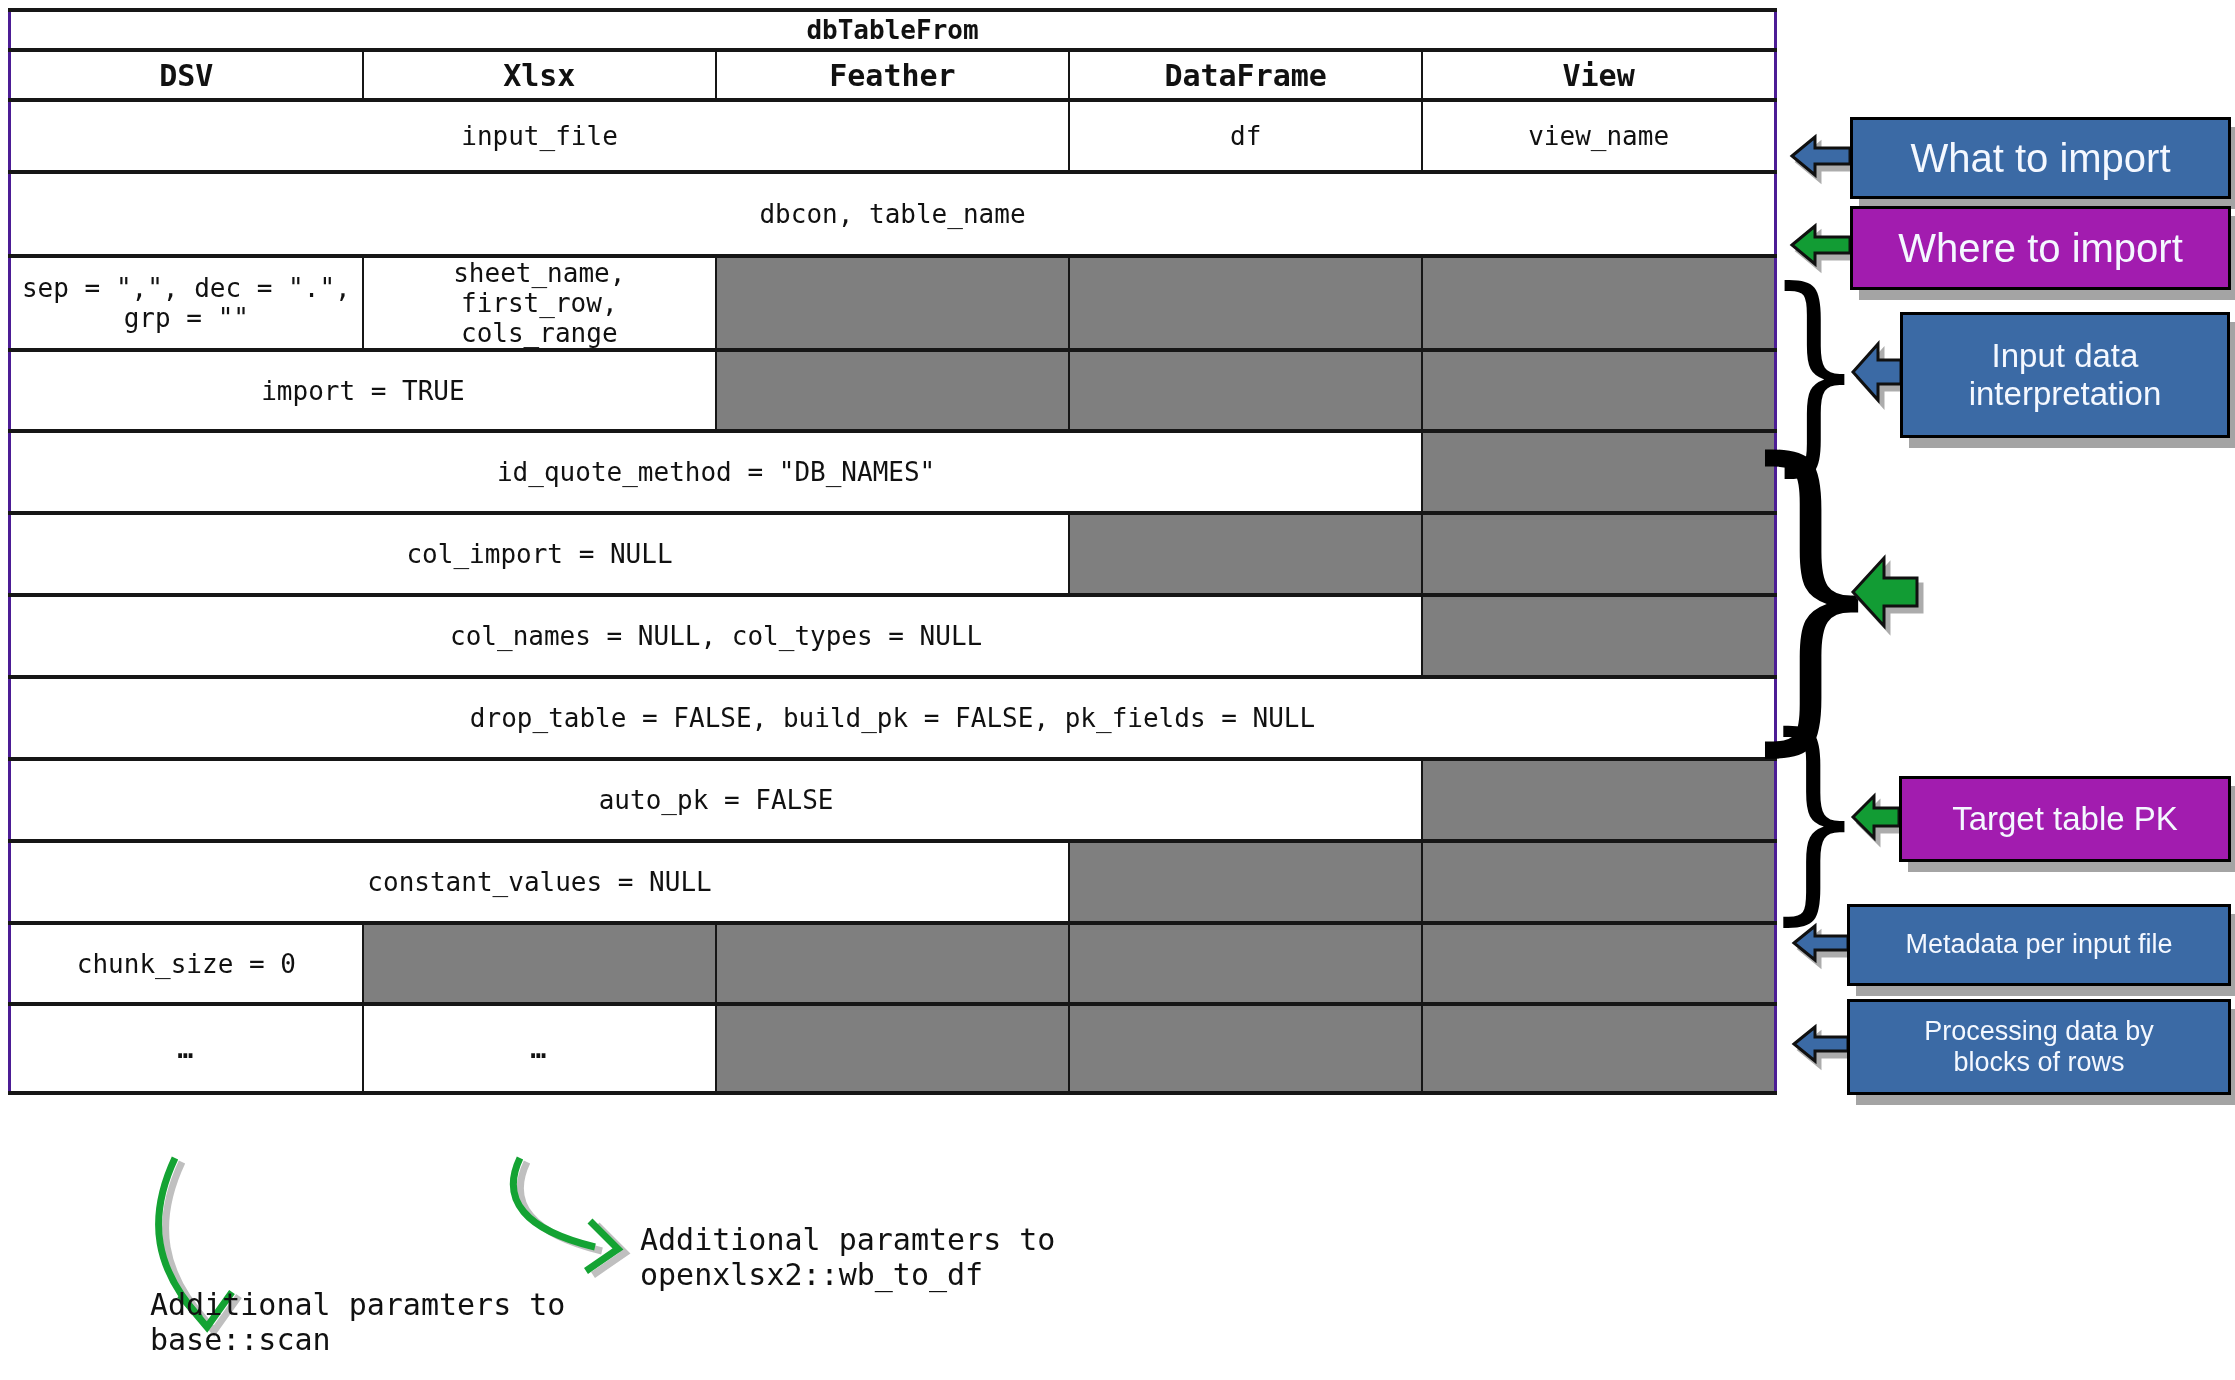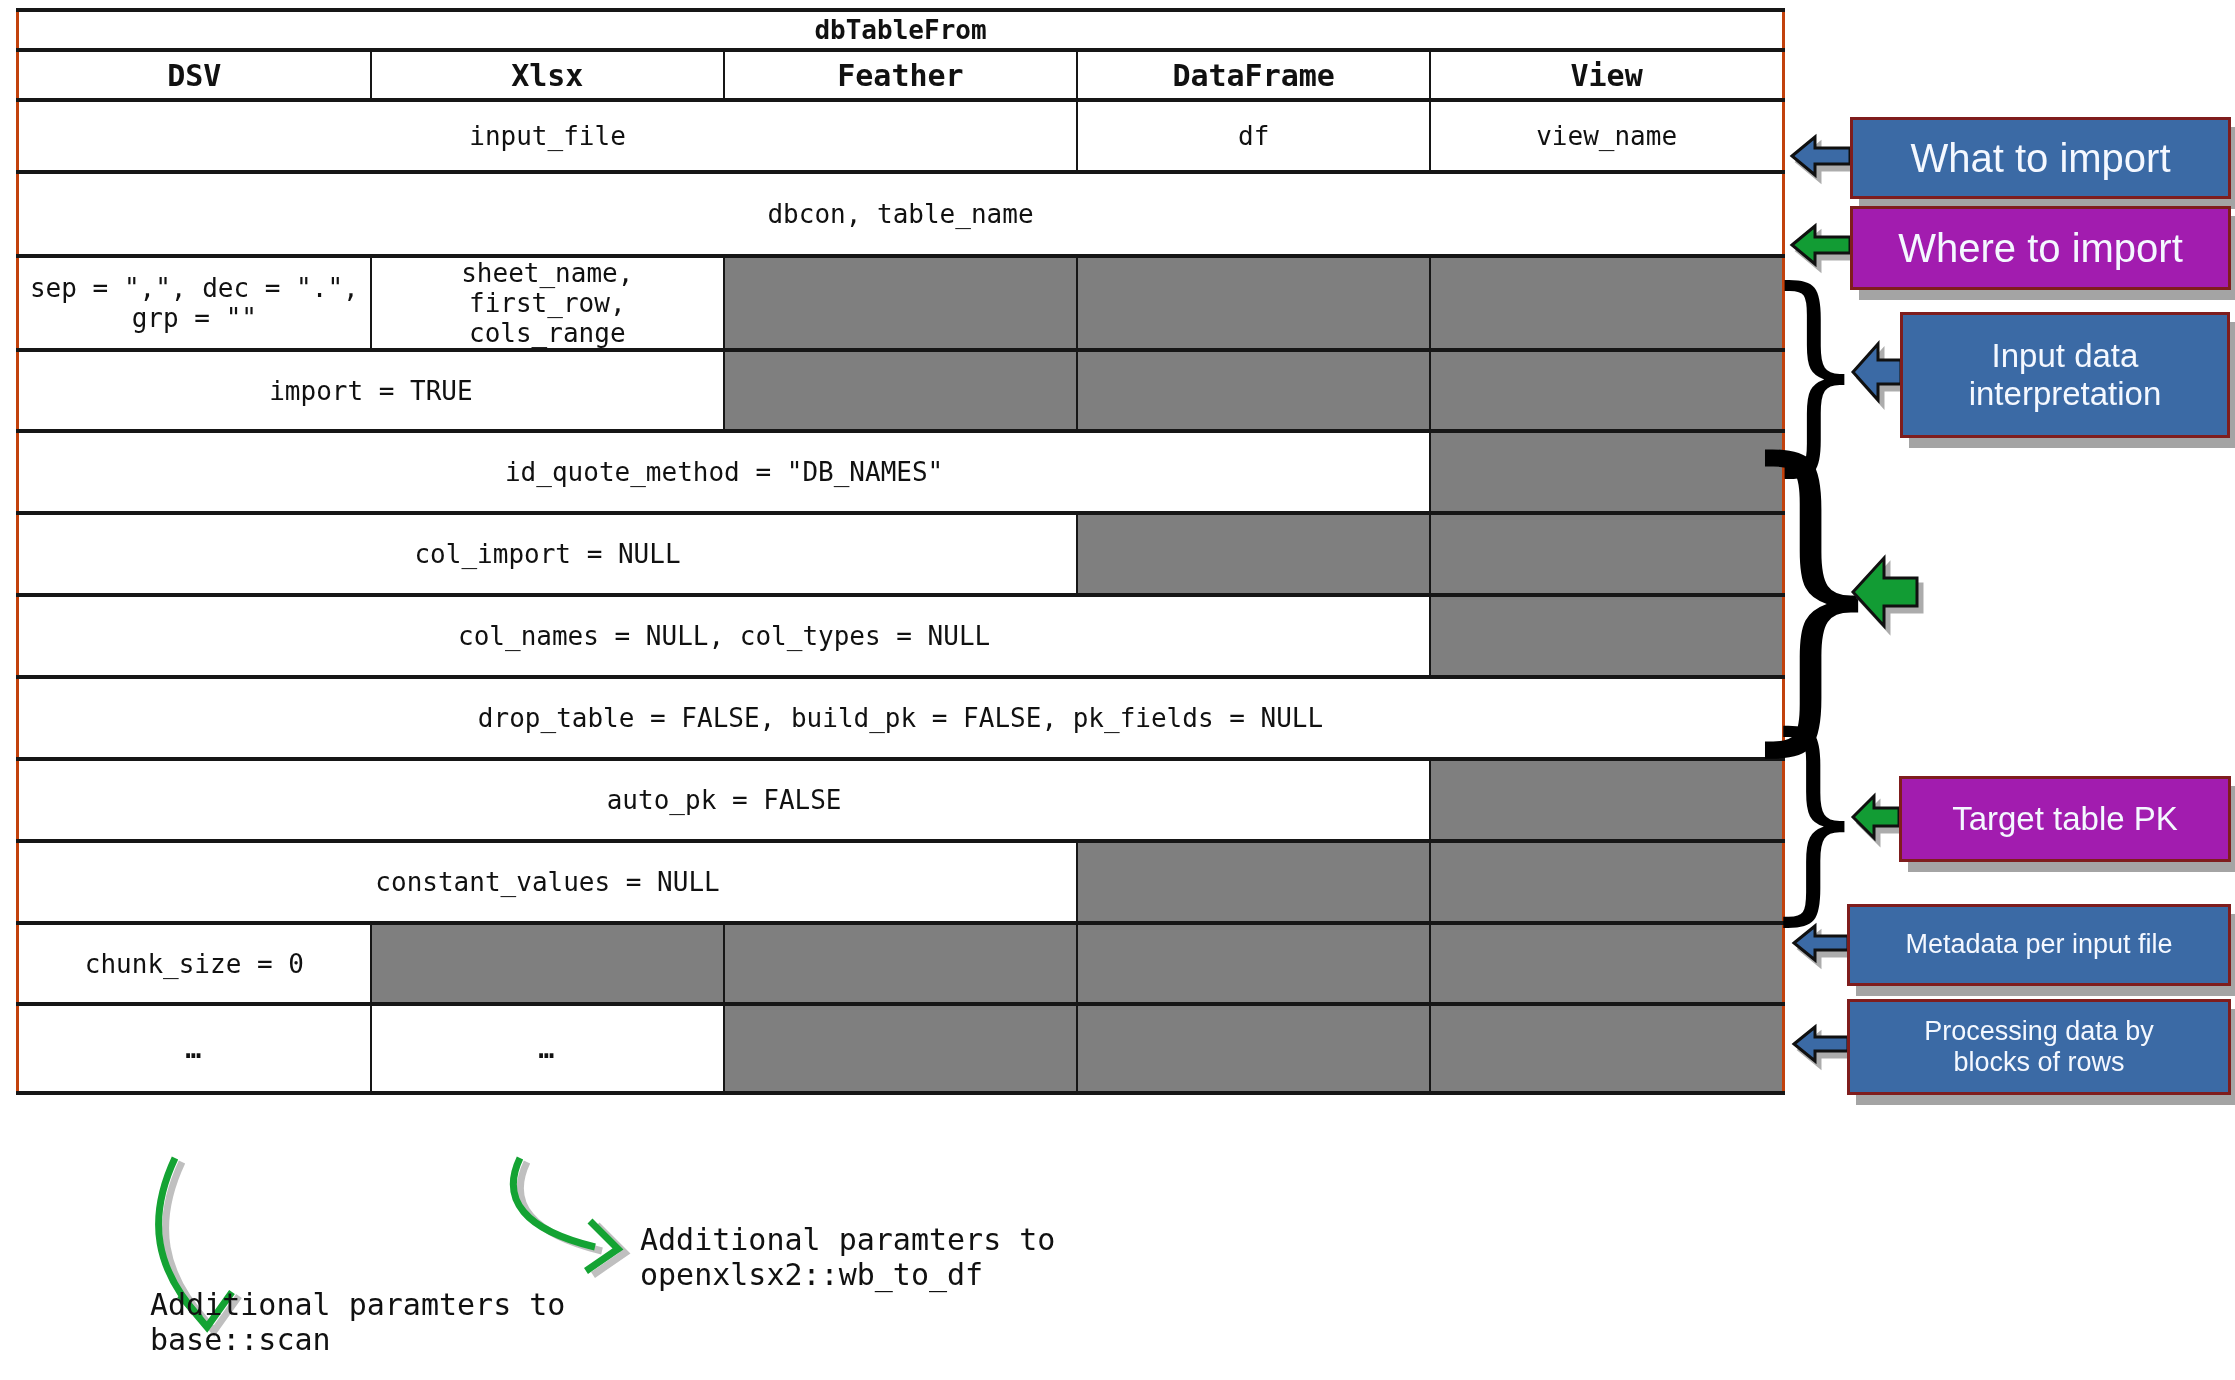"dbTableFrom" table.db { border: 3px solid #c2410c -> 3px solid #4c1d95; margin-left: 8px -> none }
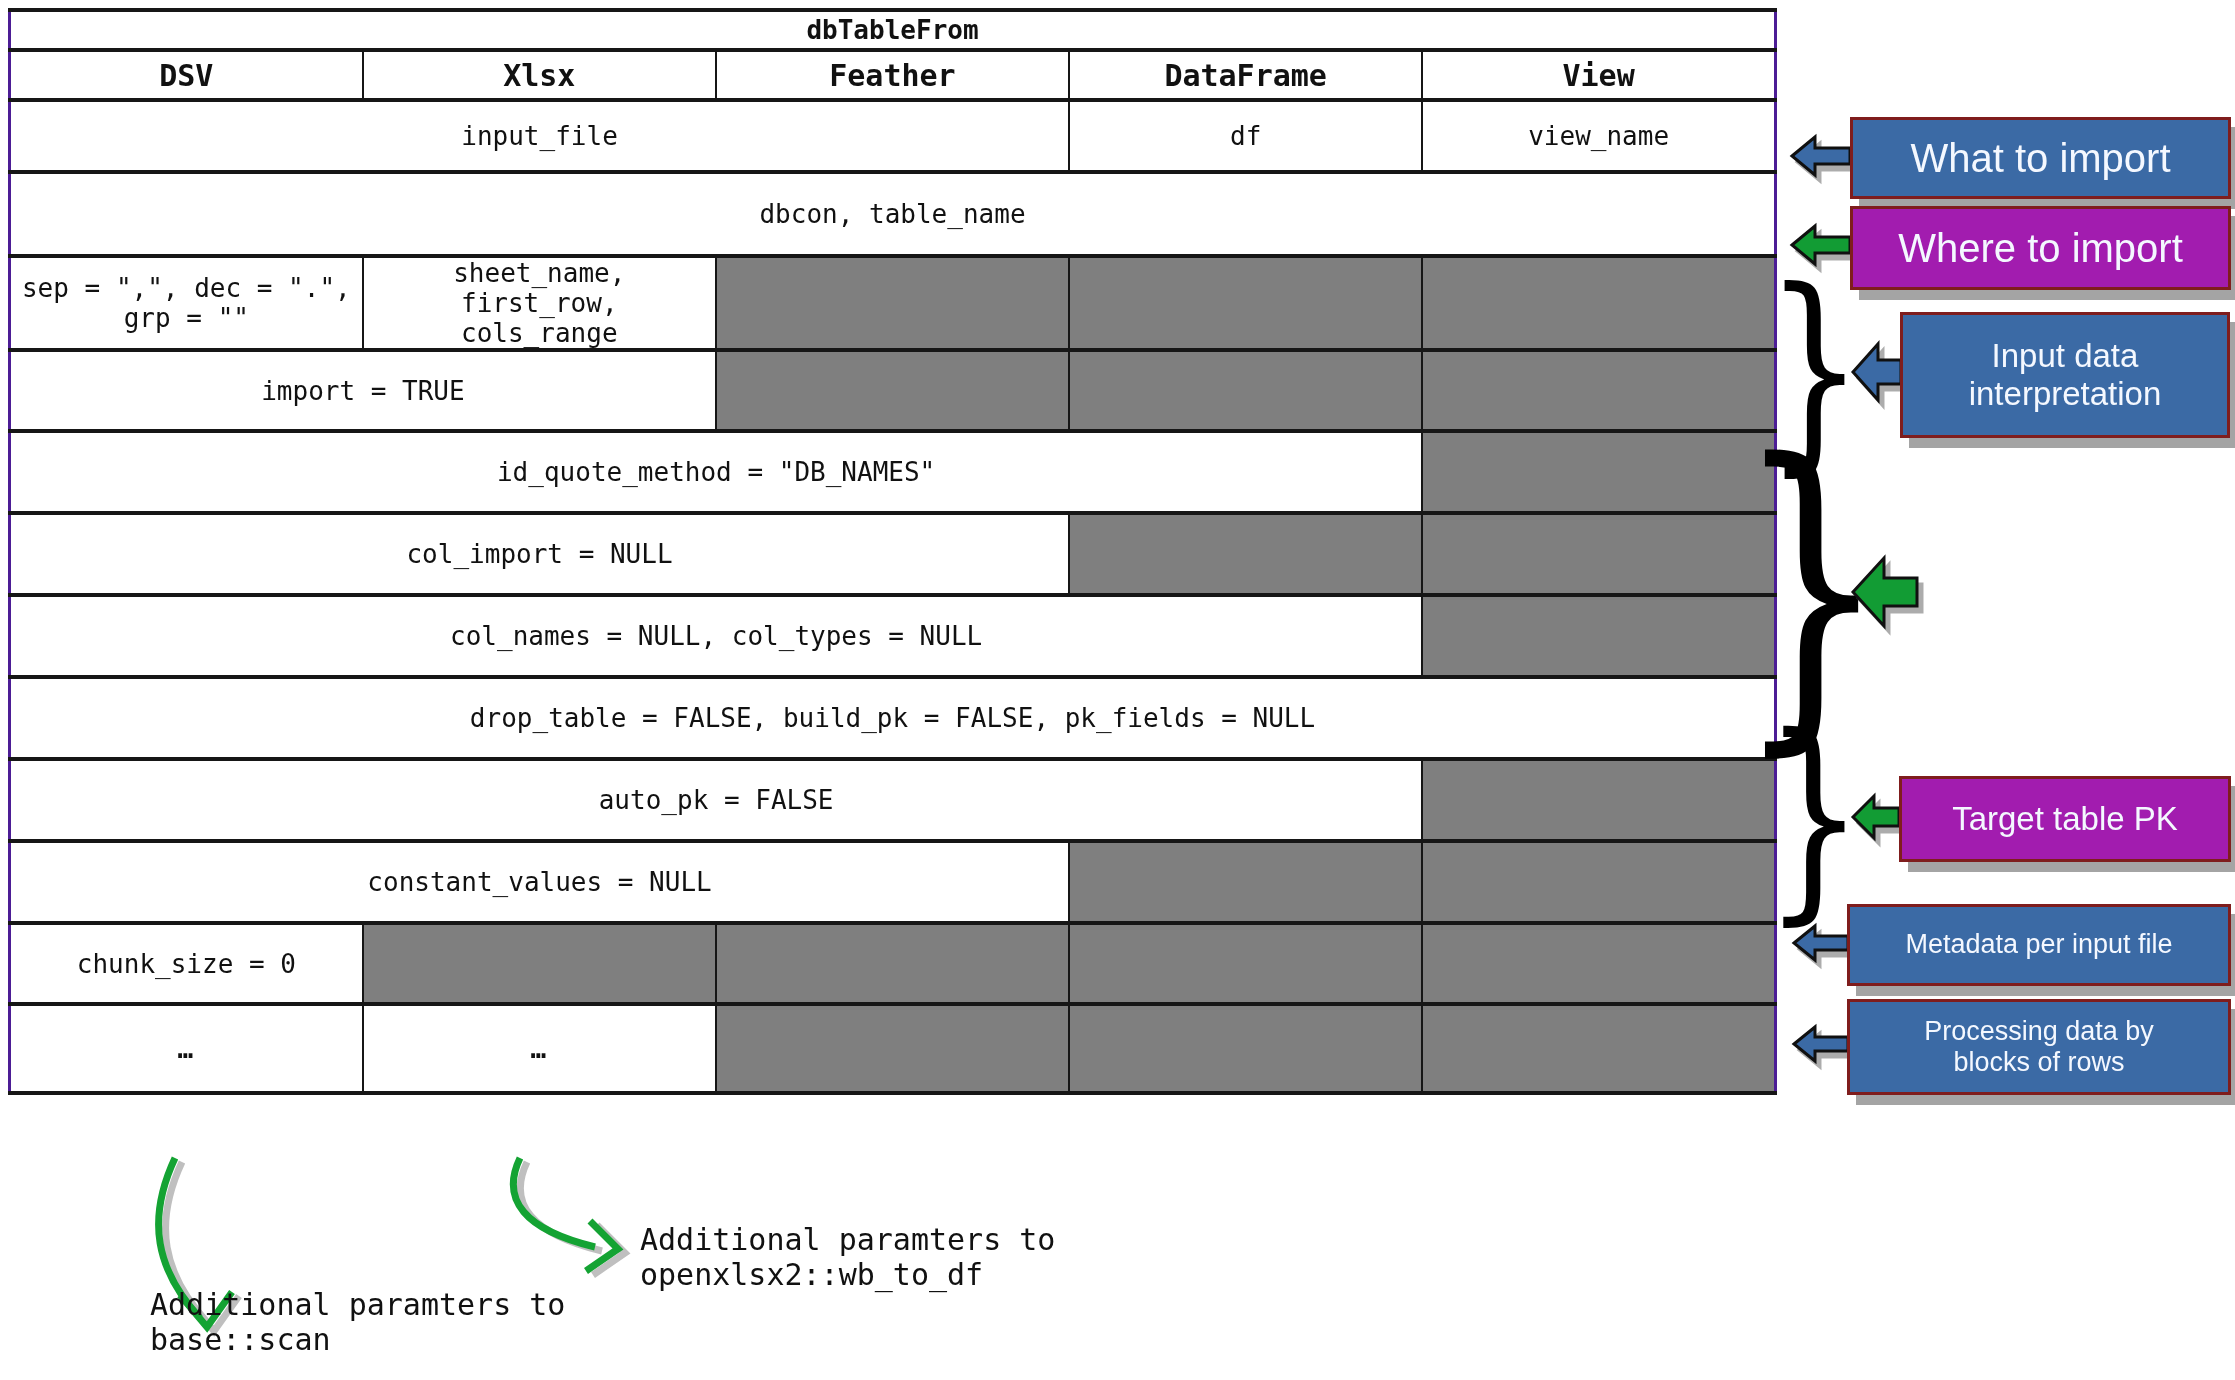"What to import" .callout { border: 3px solid #7f1d1d -> 3px solid #000000 }
